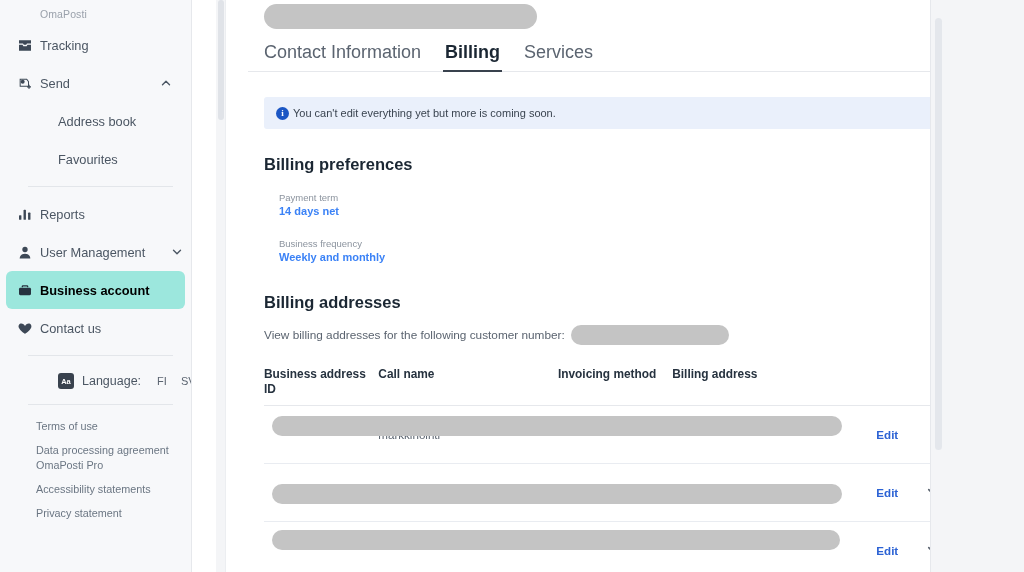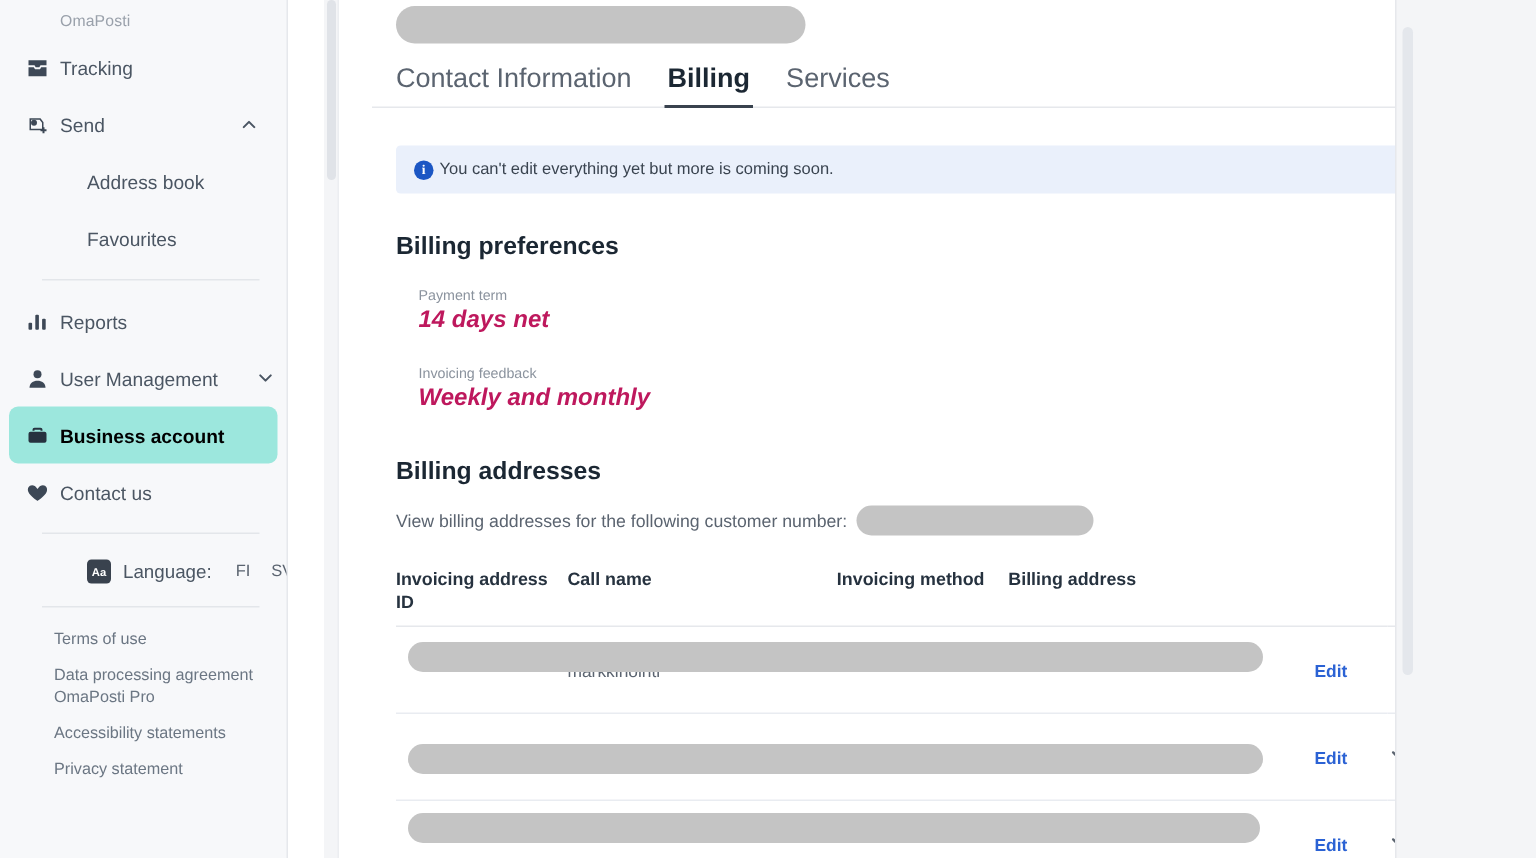"14 days net" .field-value { color: #be185d -> #3b82f6; font-size: 16px -> 11px; font-style: italic -> none }
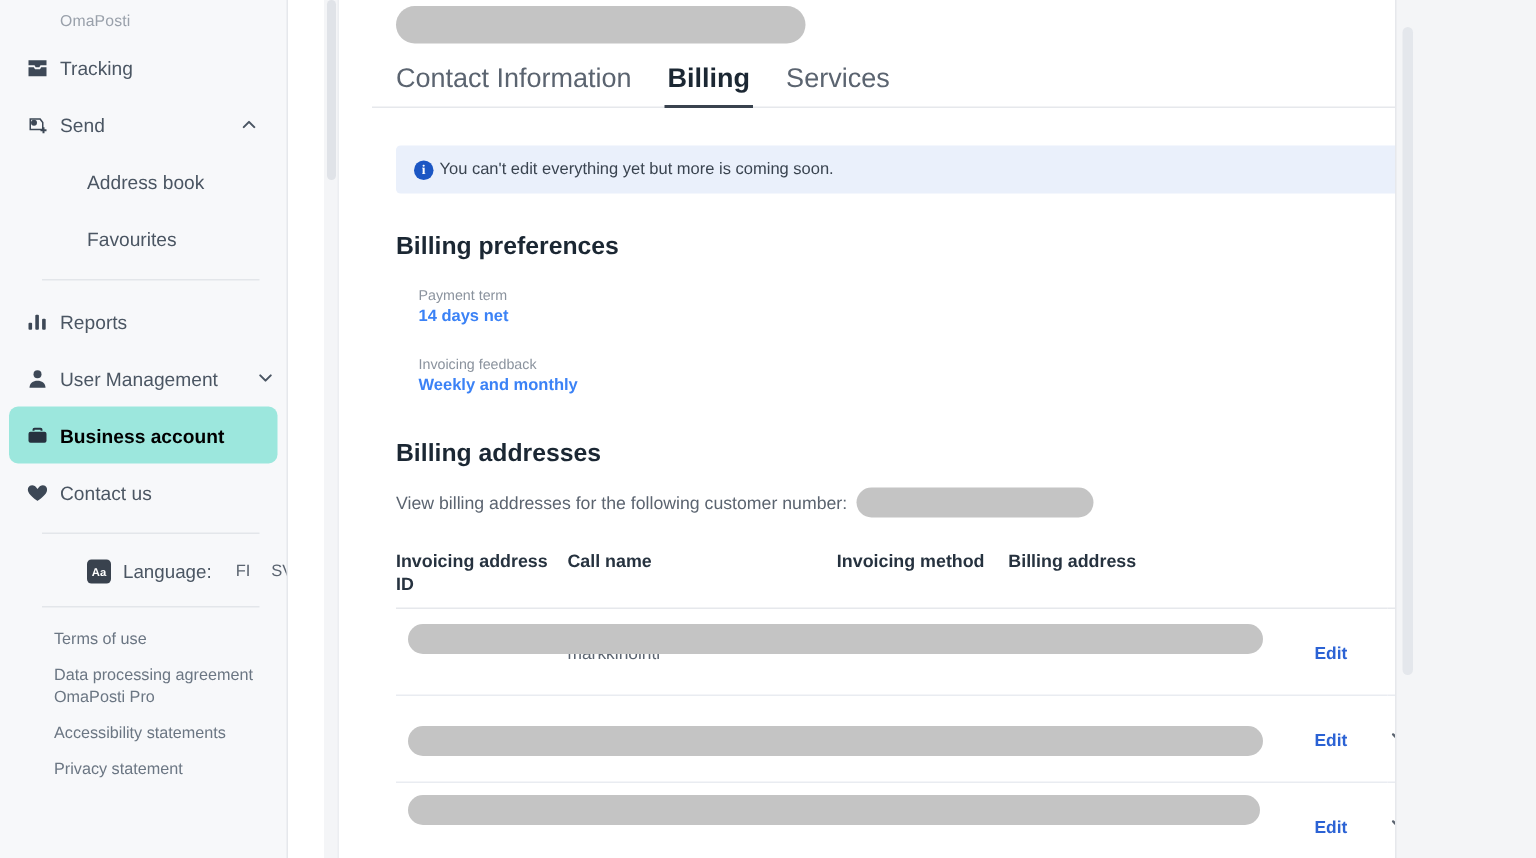"Invoicing feedback" div.field-label { text: Invoicing feedback -> Business frequency }
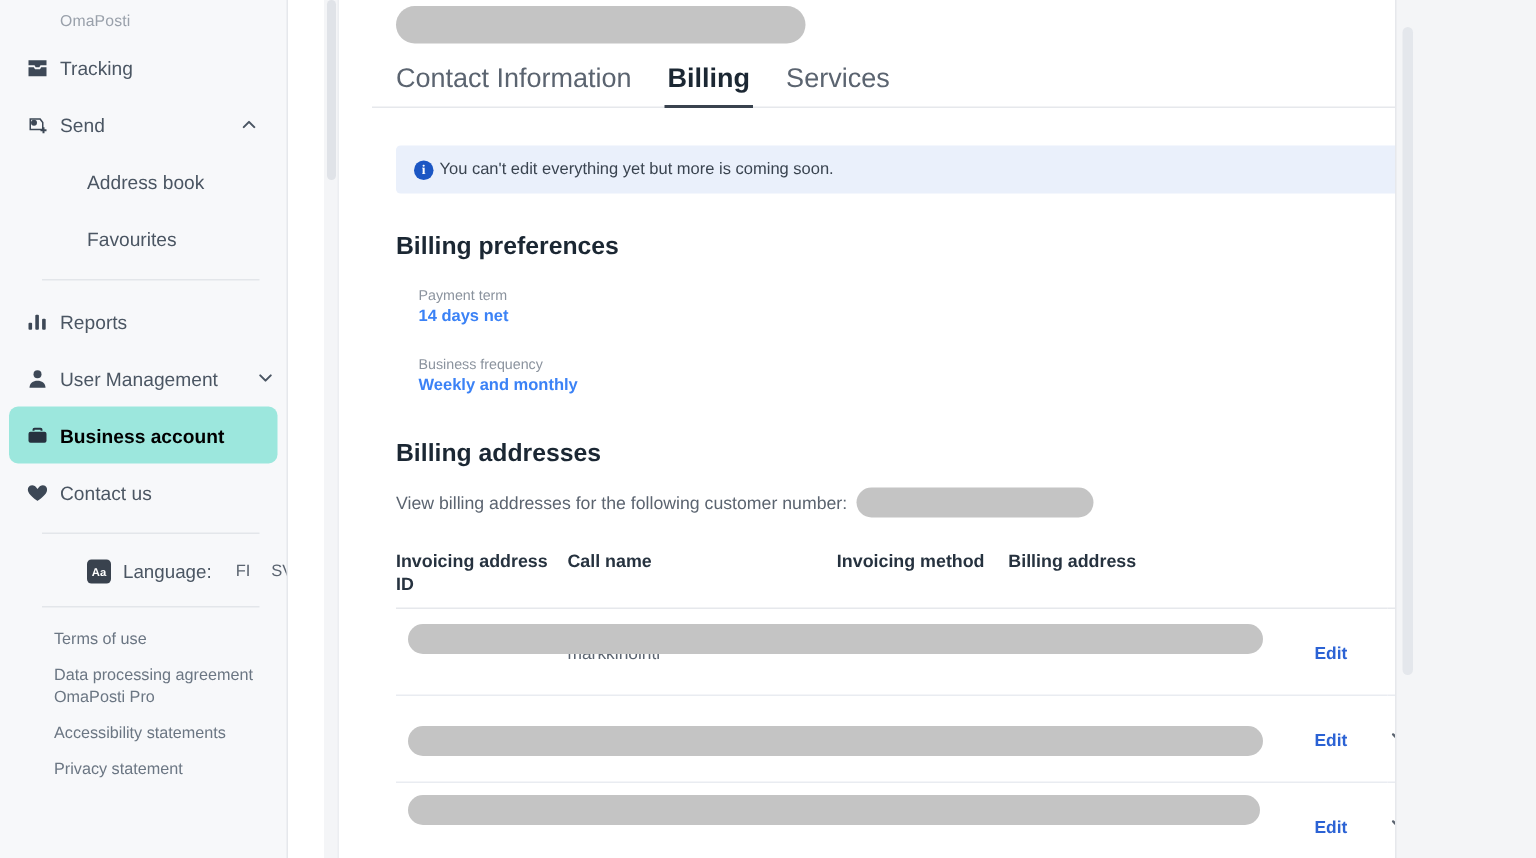"Invoicing address ID" th.col-id { text: Invoicing -> Business }
